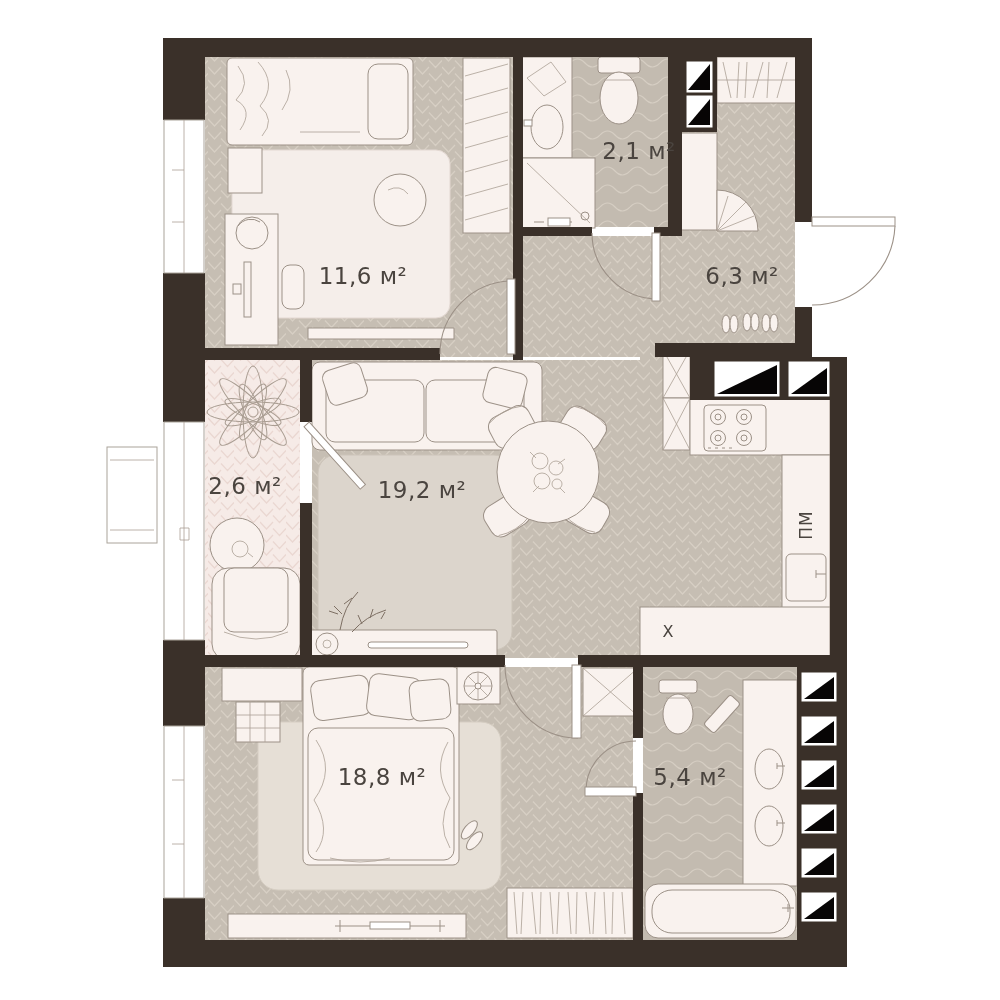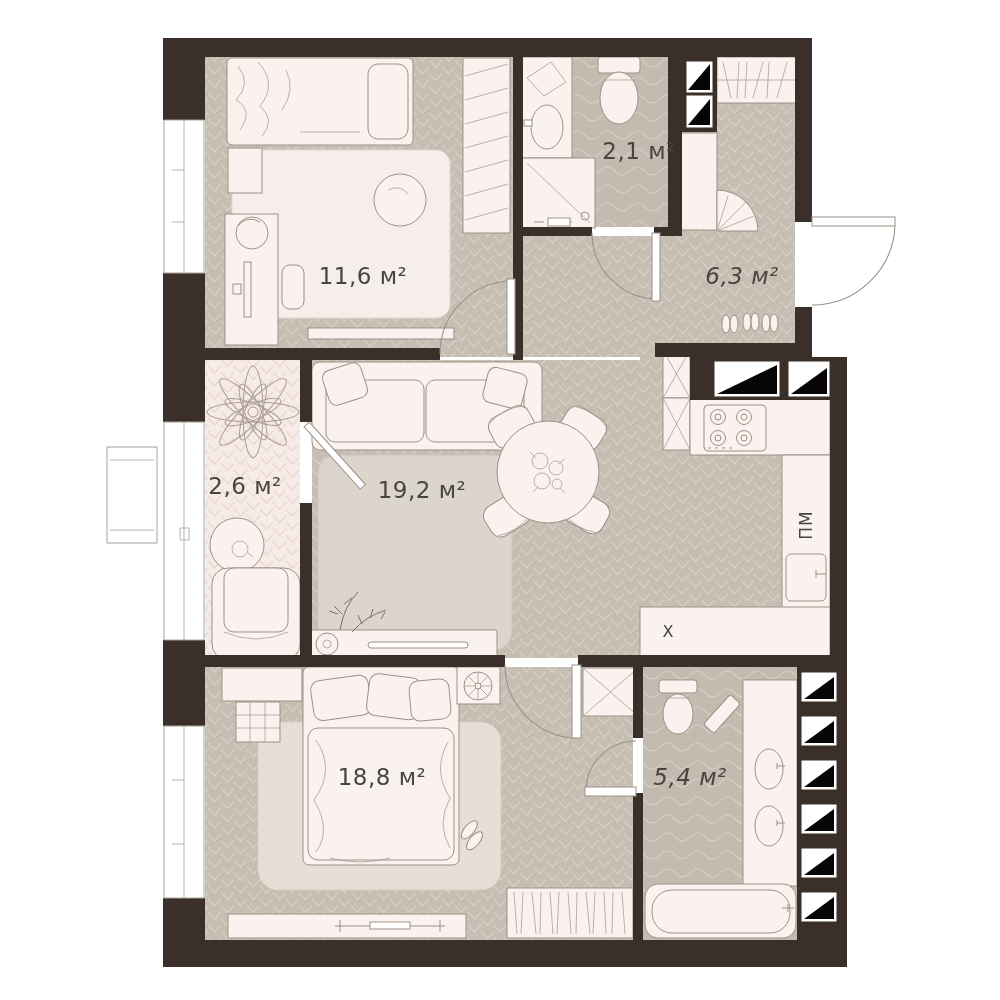"6,3 м²" div.room-label { font-style: italic -> none }
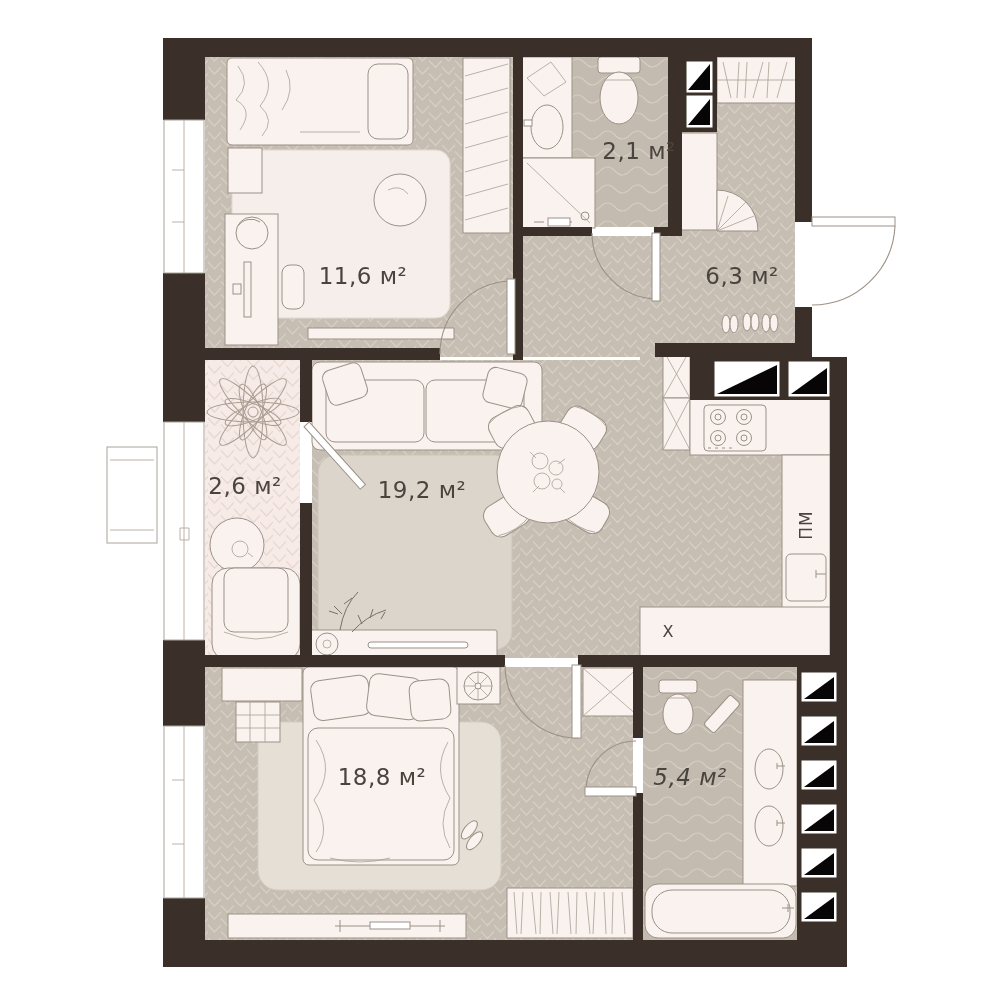"5,4 м²" div.room-label { font-style: italic -> none }
